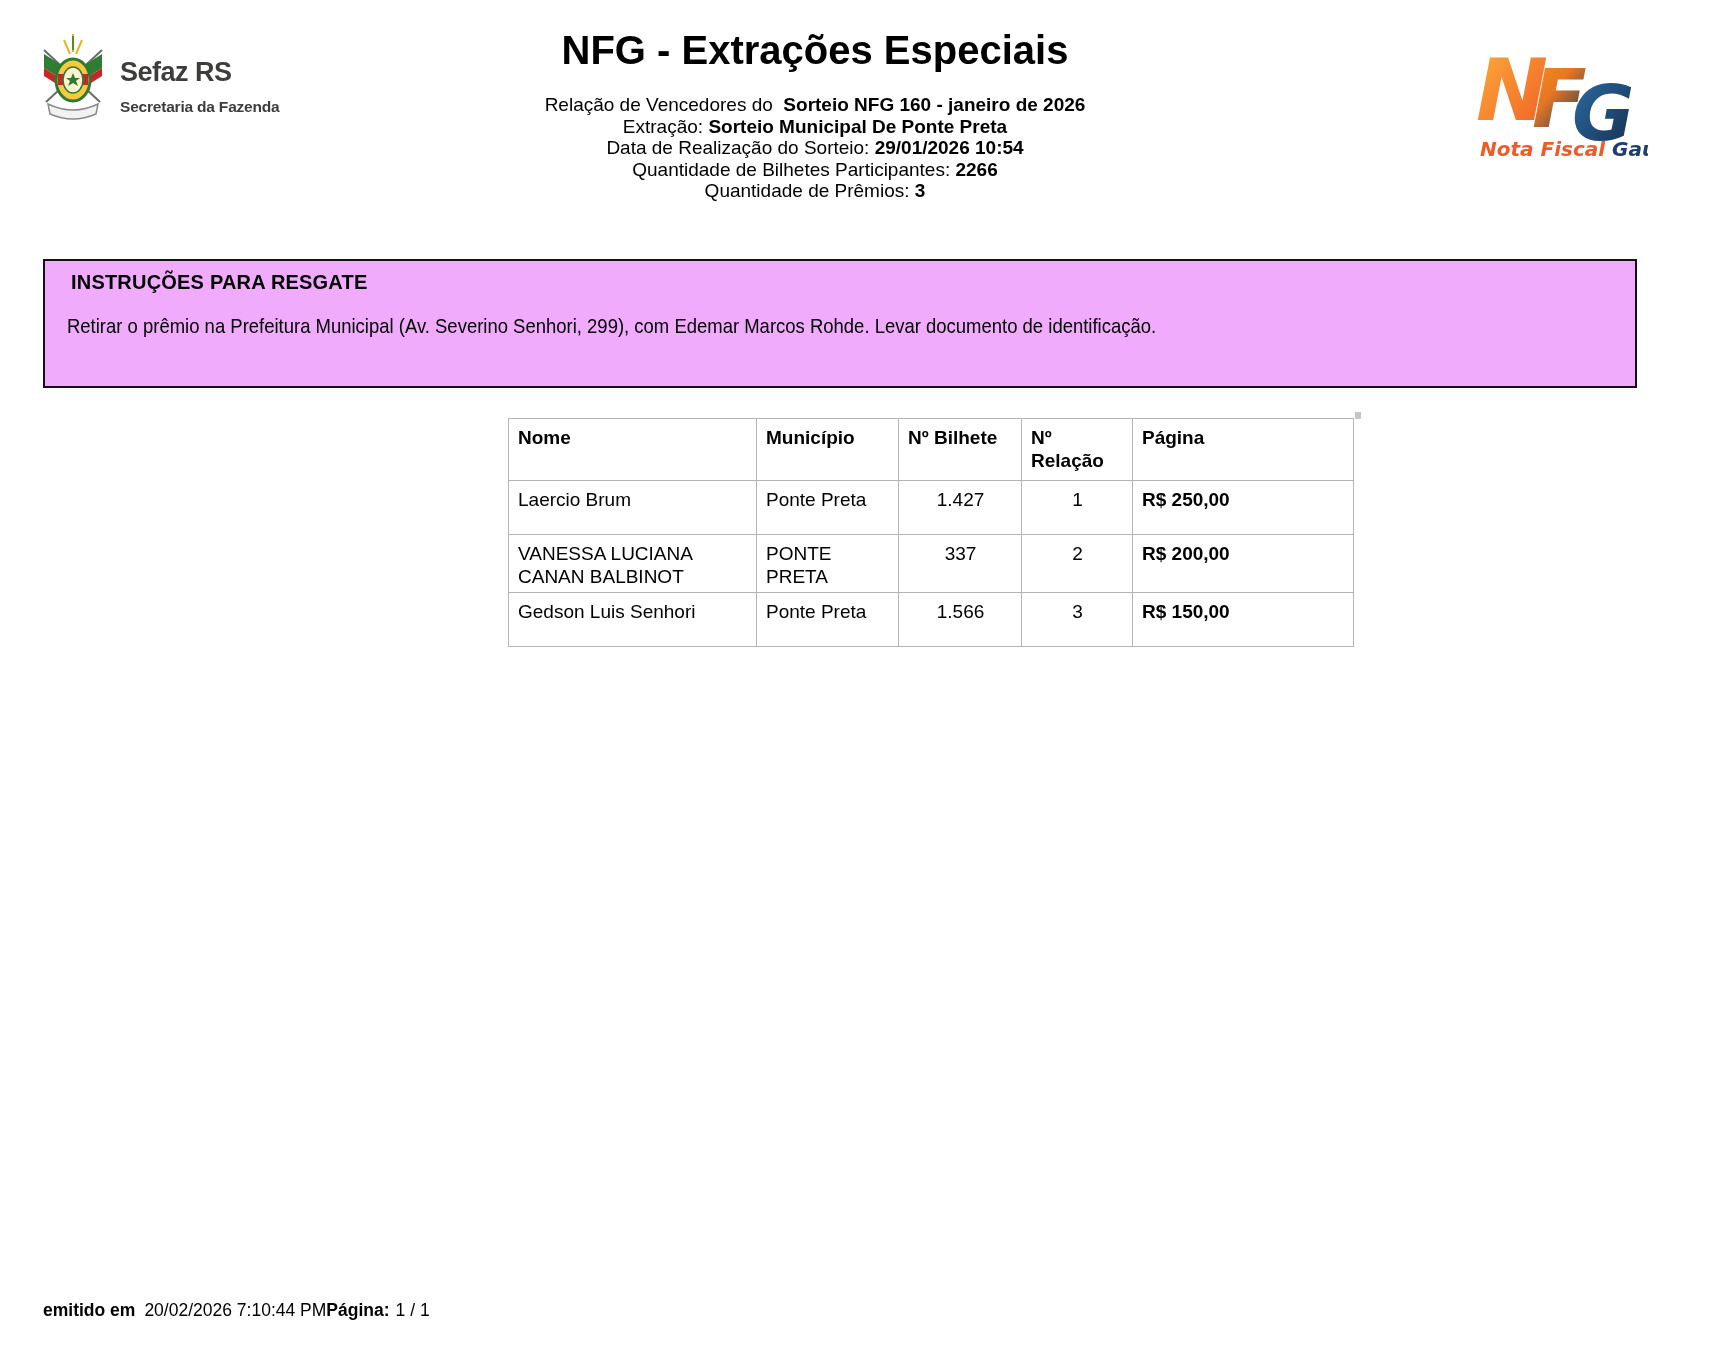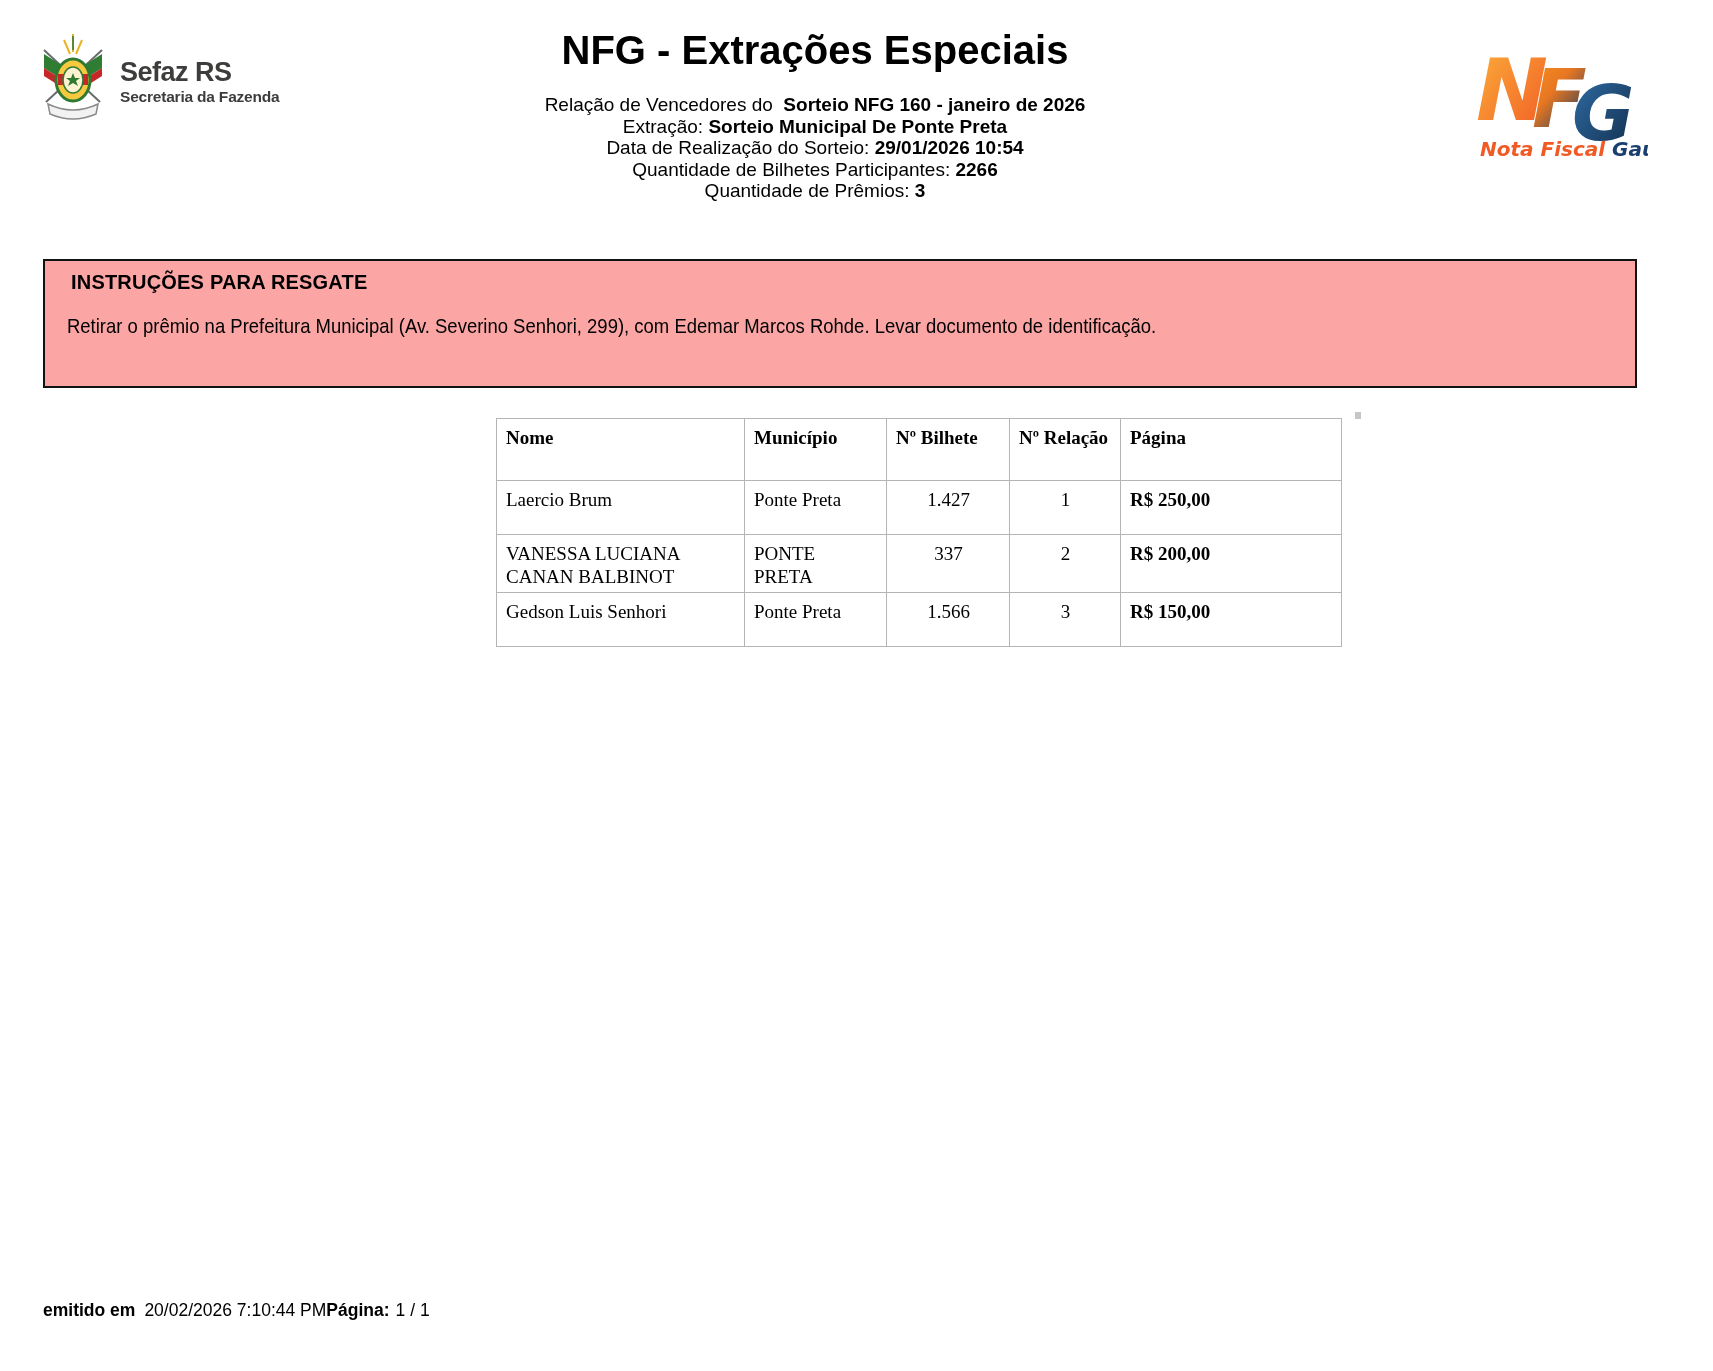"Secretaria da Fazenda" .sefaz-sub { margin-top: 2px -> 12px }
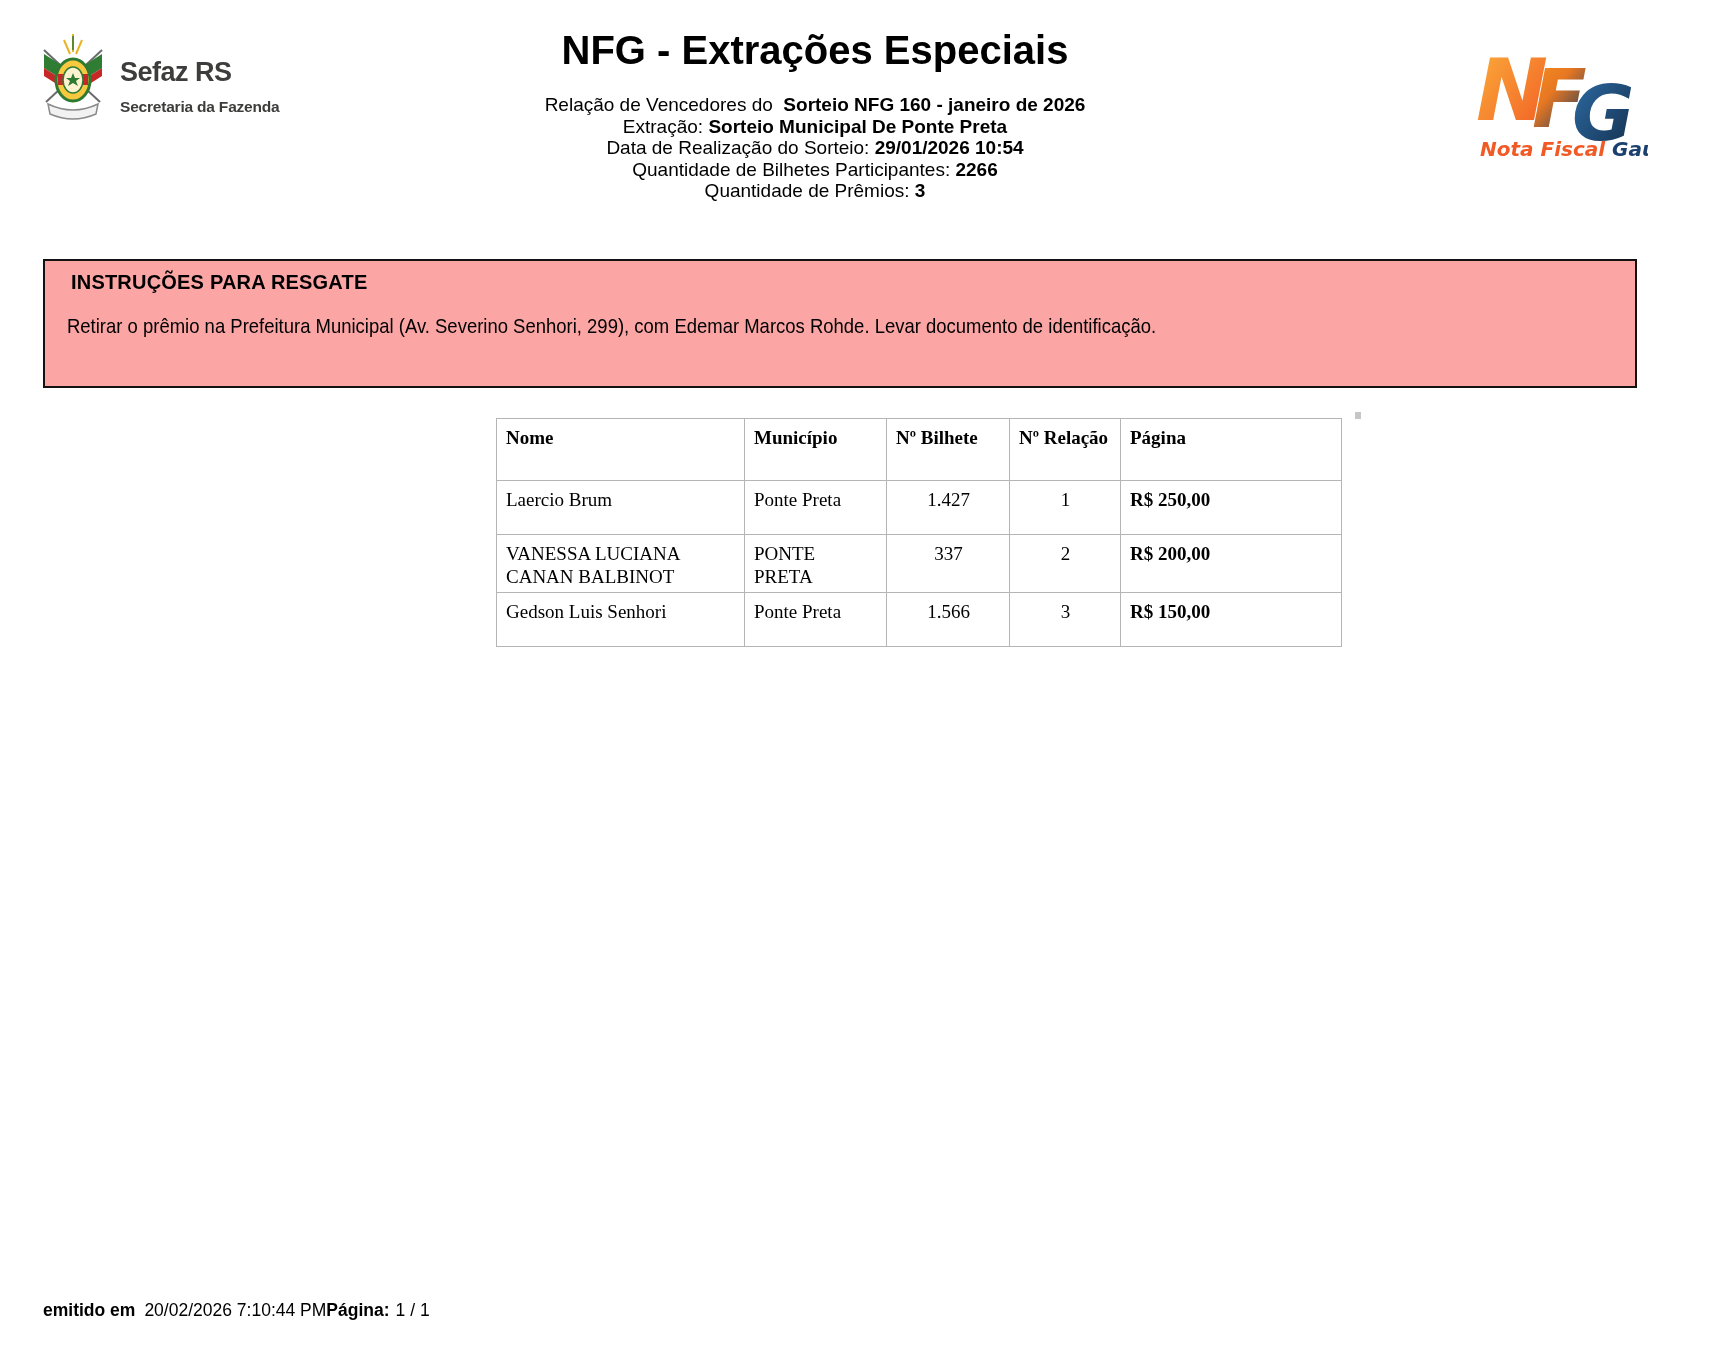"INSTRUÇÕES PARA RESGATE" .instructions { background: #fca5a5 -> #f0abfc }
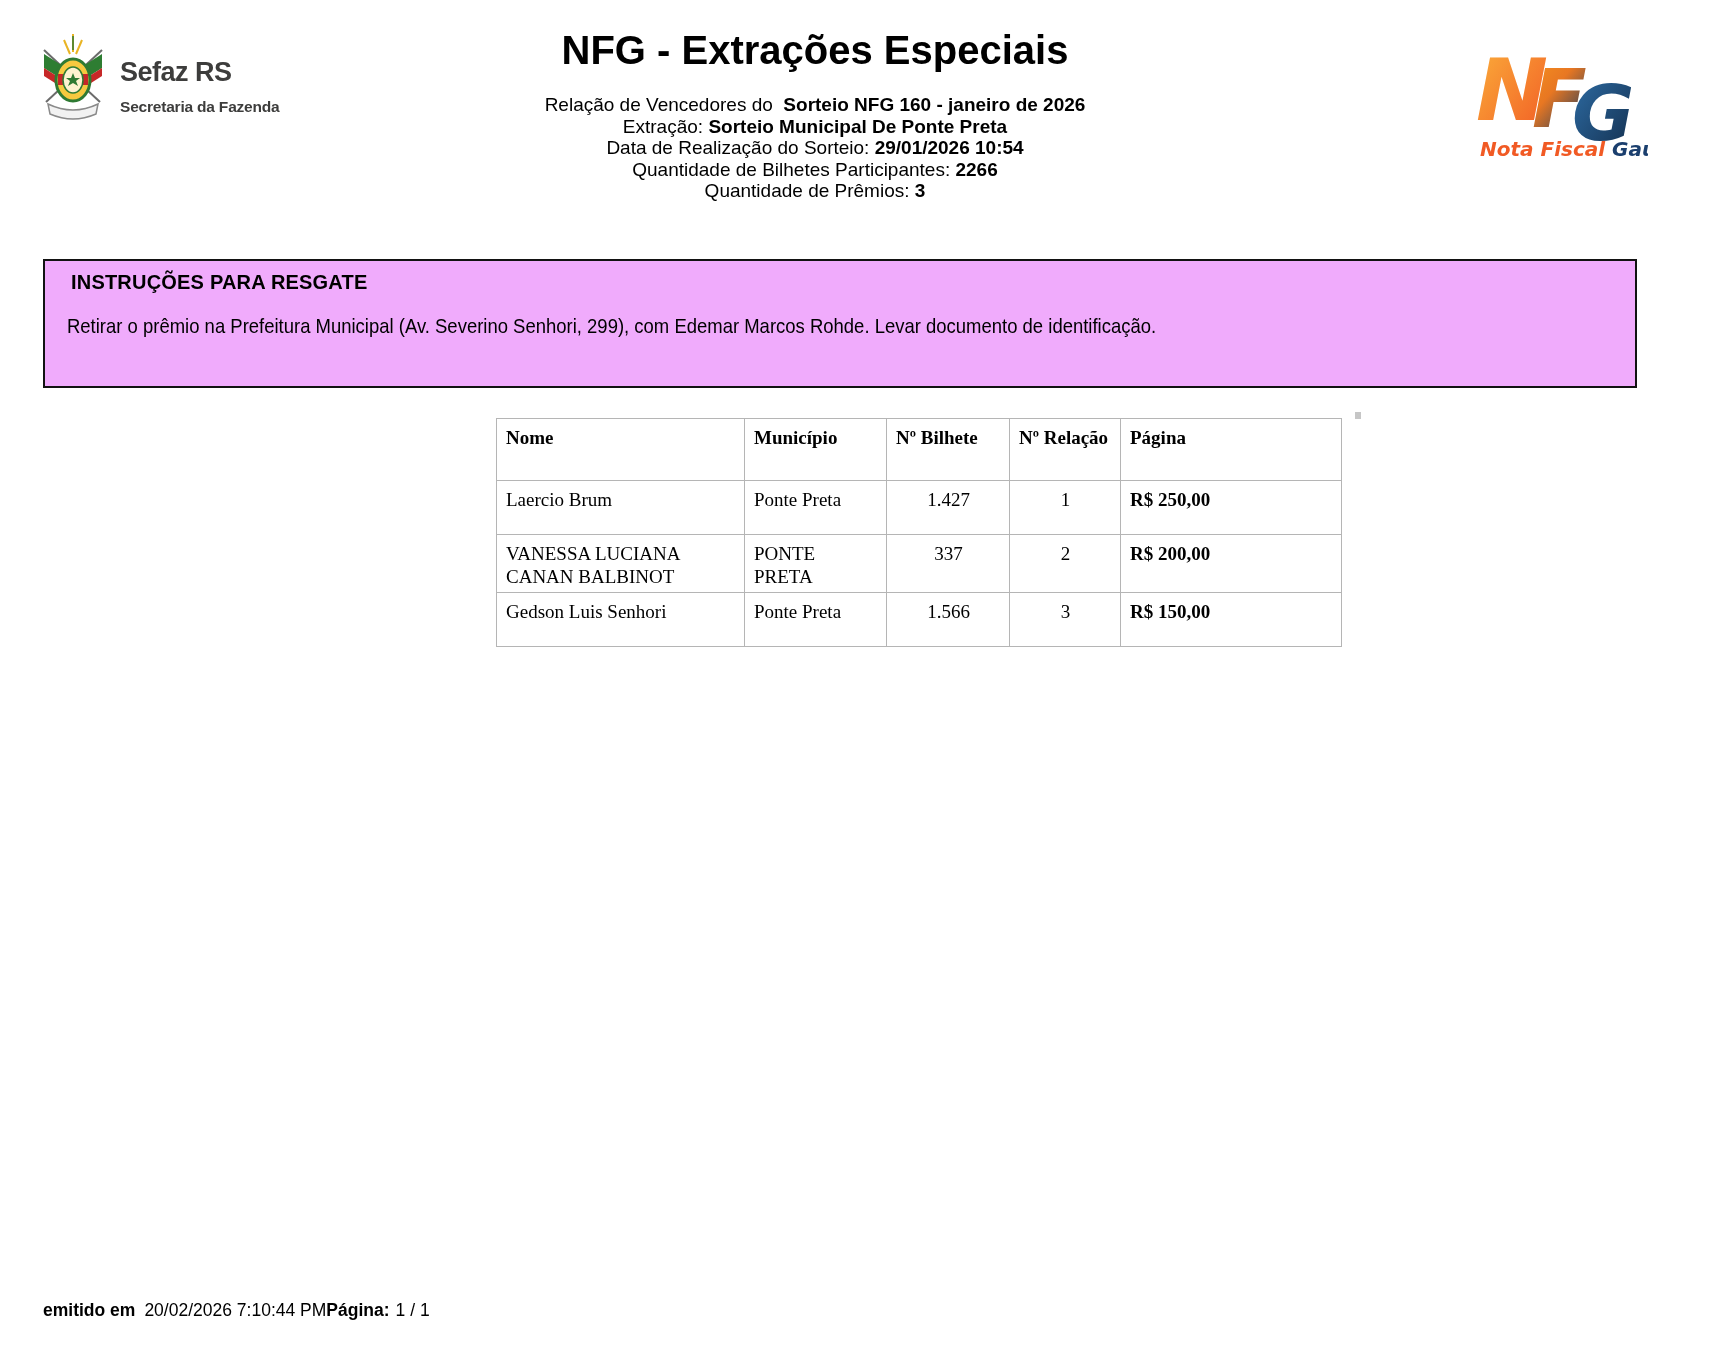"Nome" .table-wrap { font-family: Liberation Serif, serif -> none; left: 496px -> 508px }
